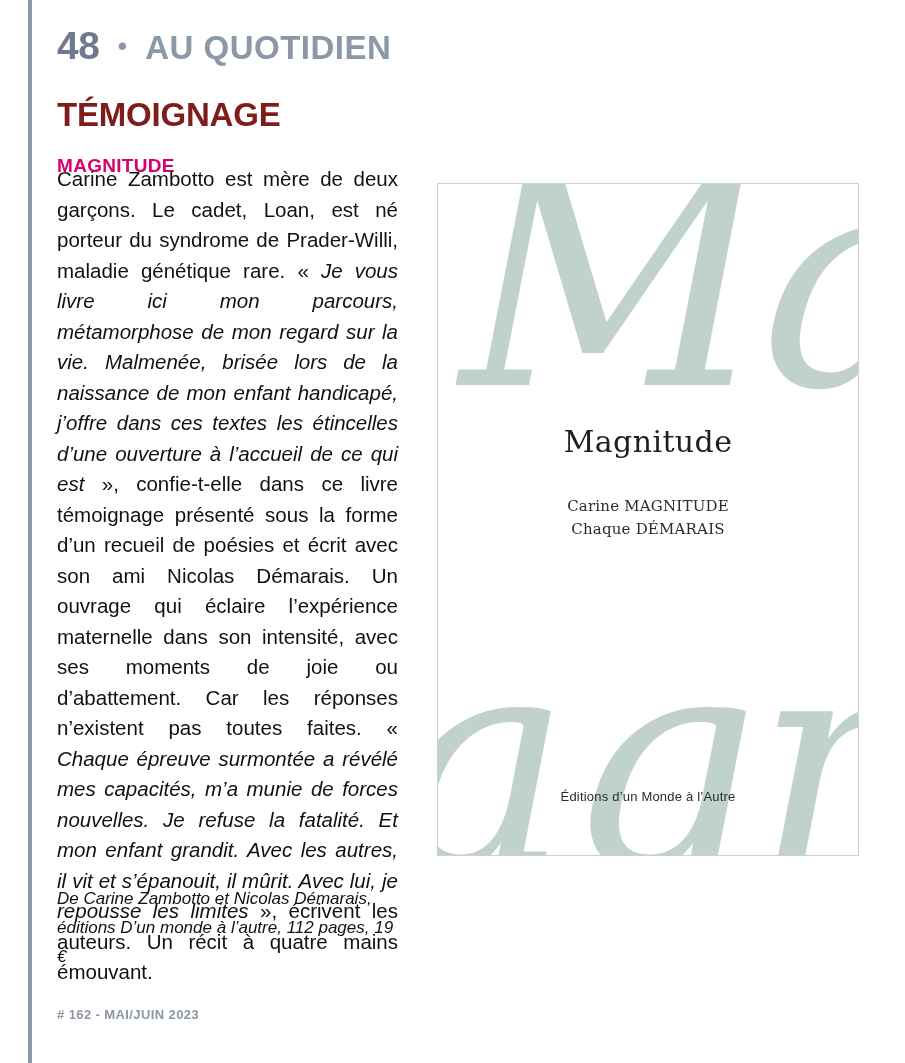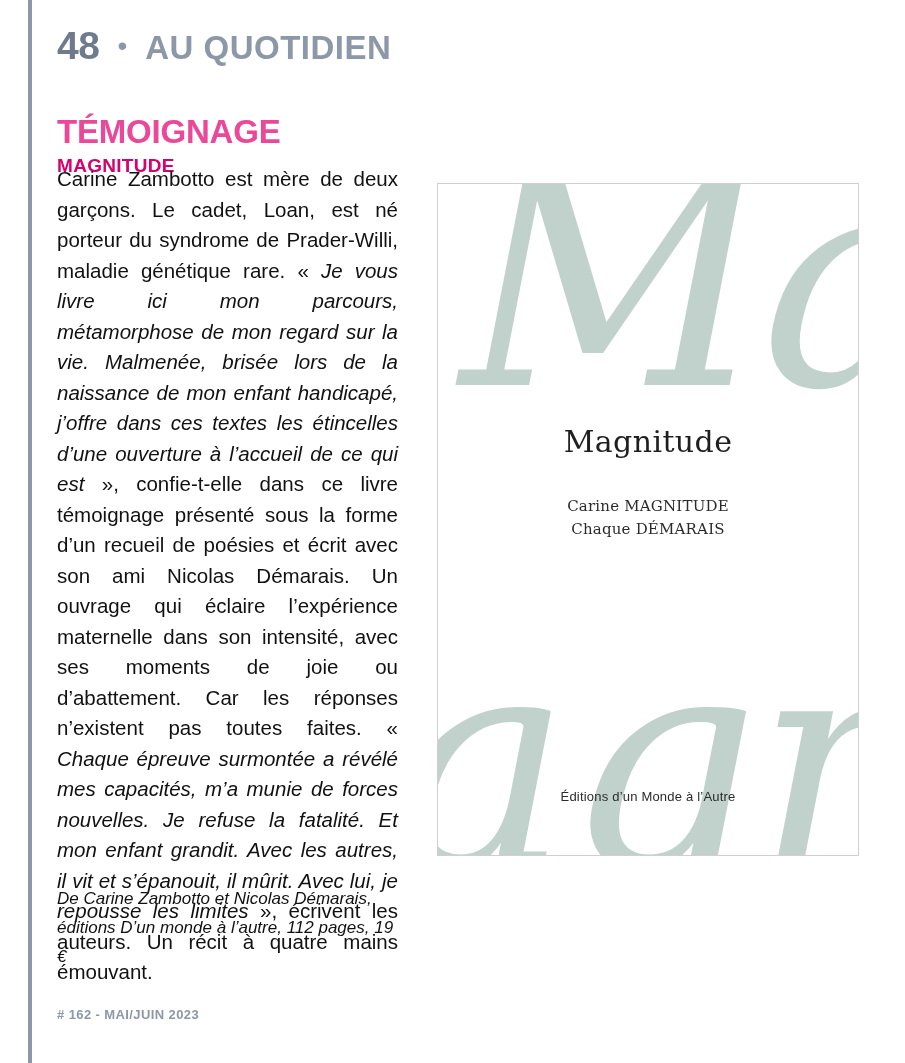"TÉMOIGNAGE" .article-title { color: #ec4899 -> #7f1d1d; top: 113px -> 96px }
